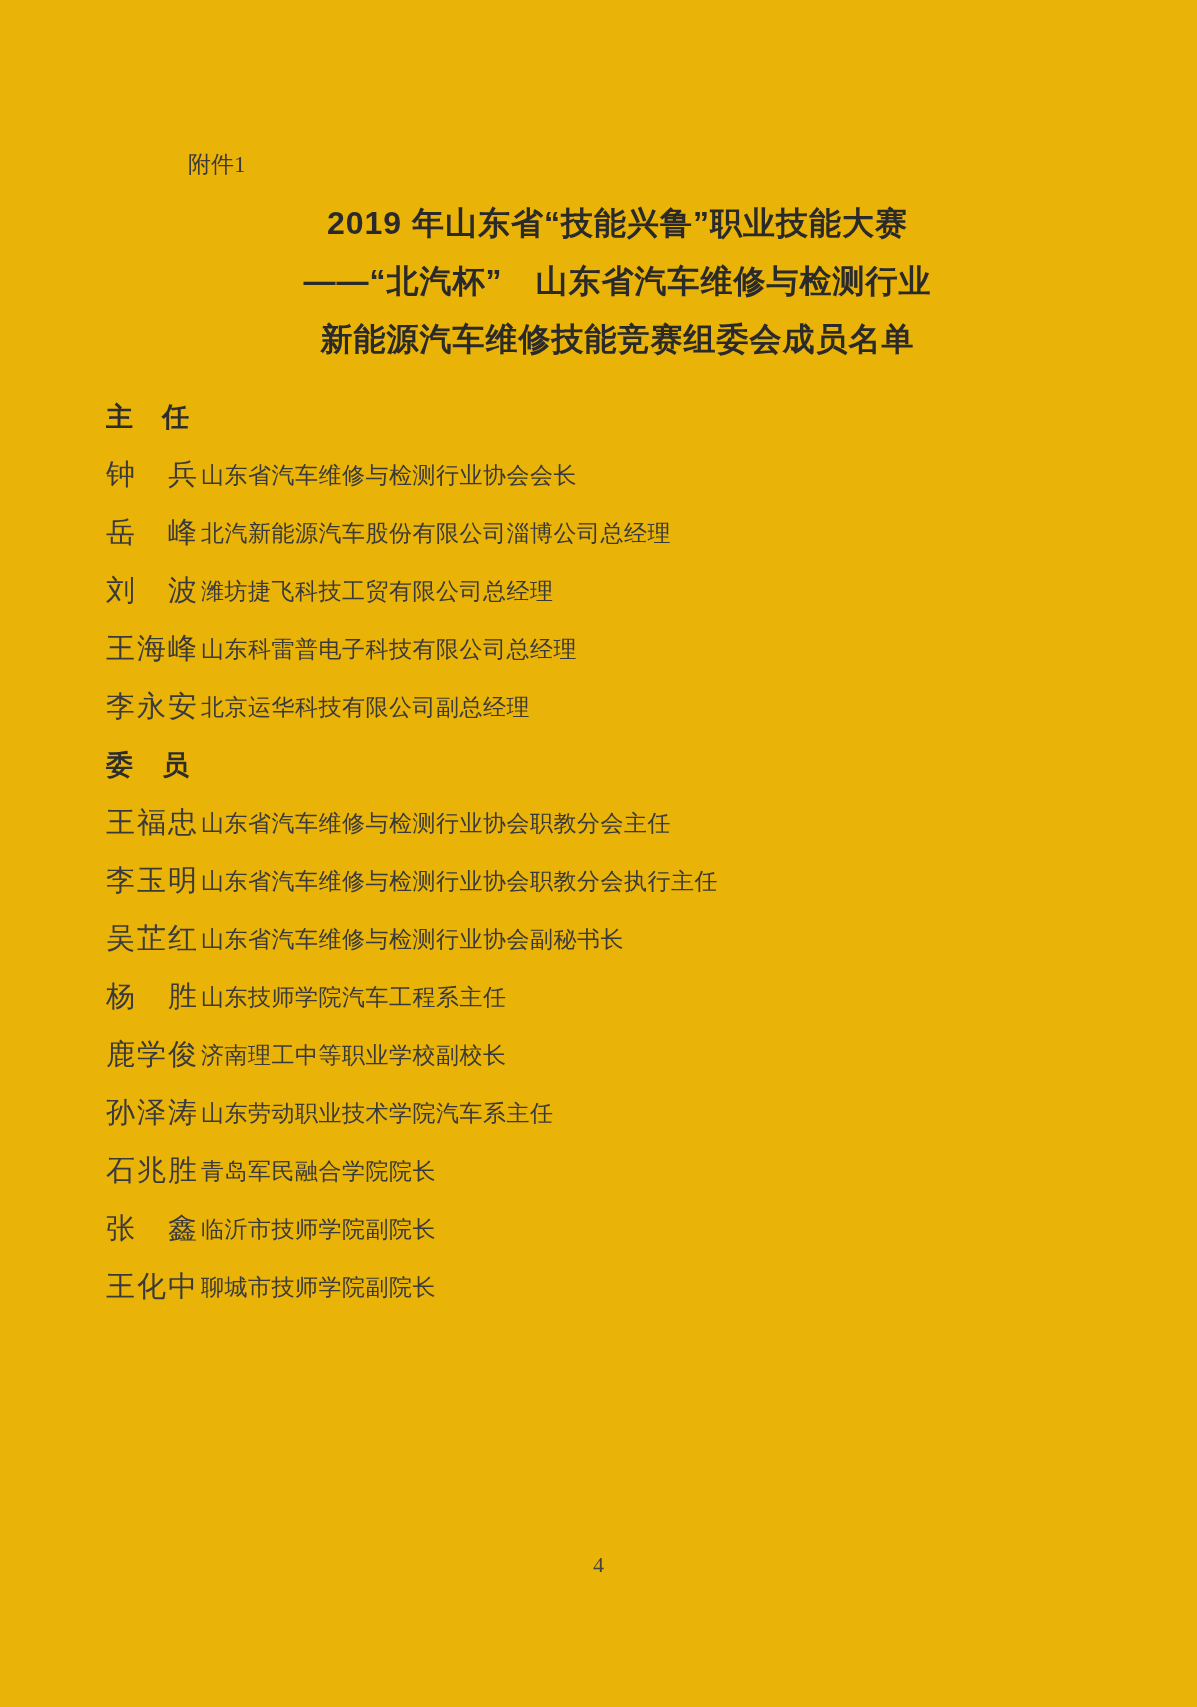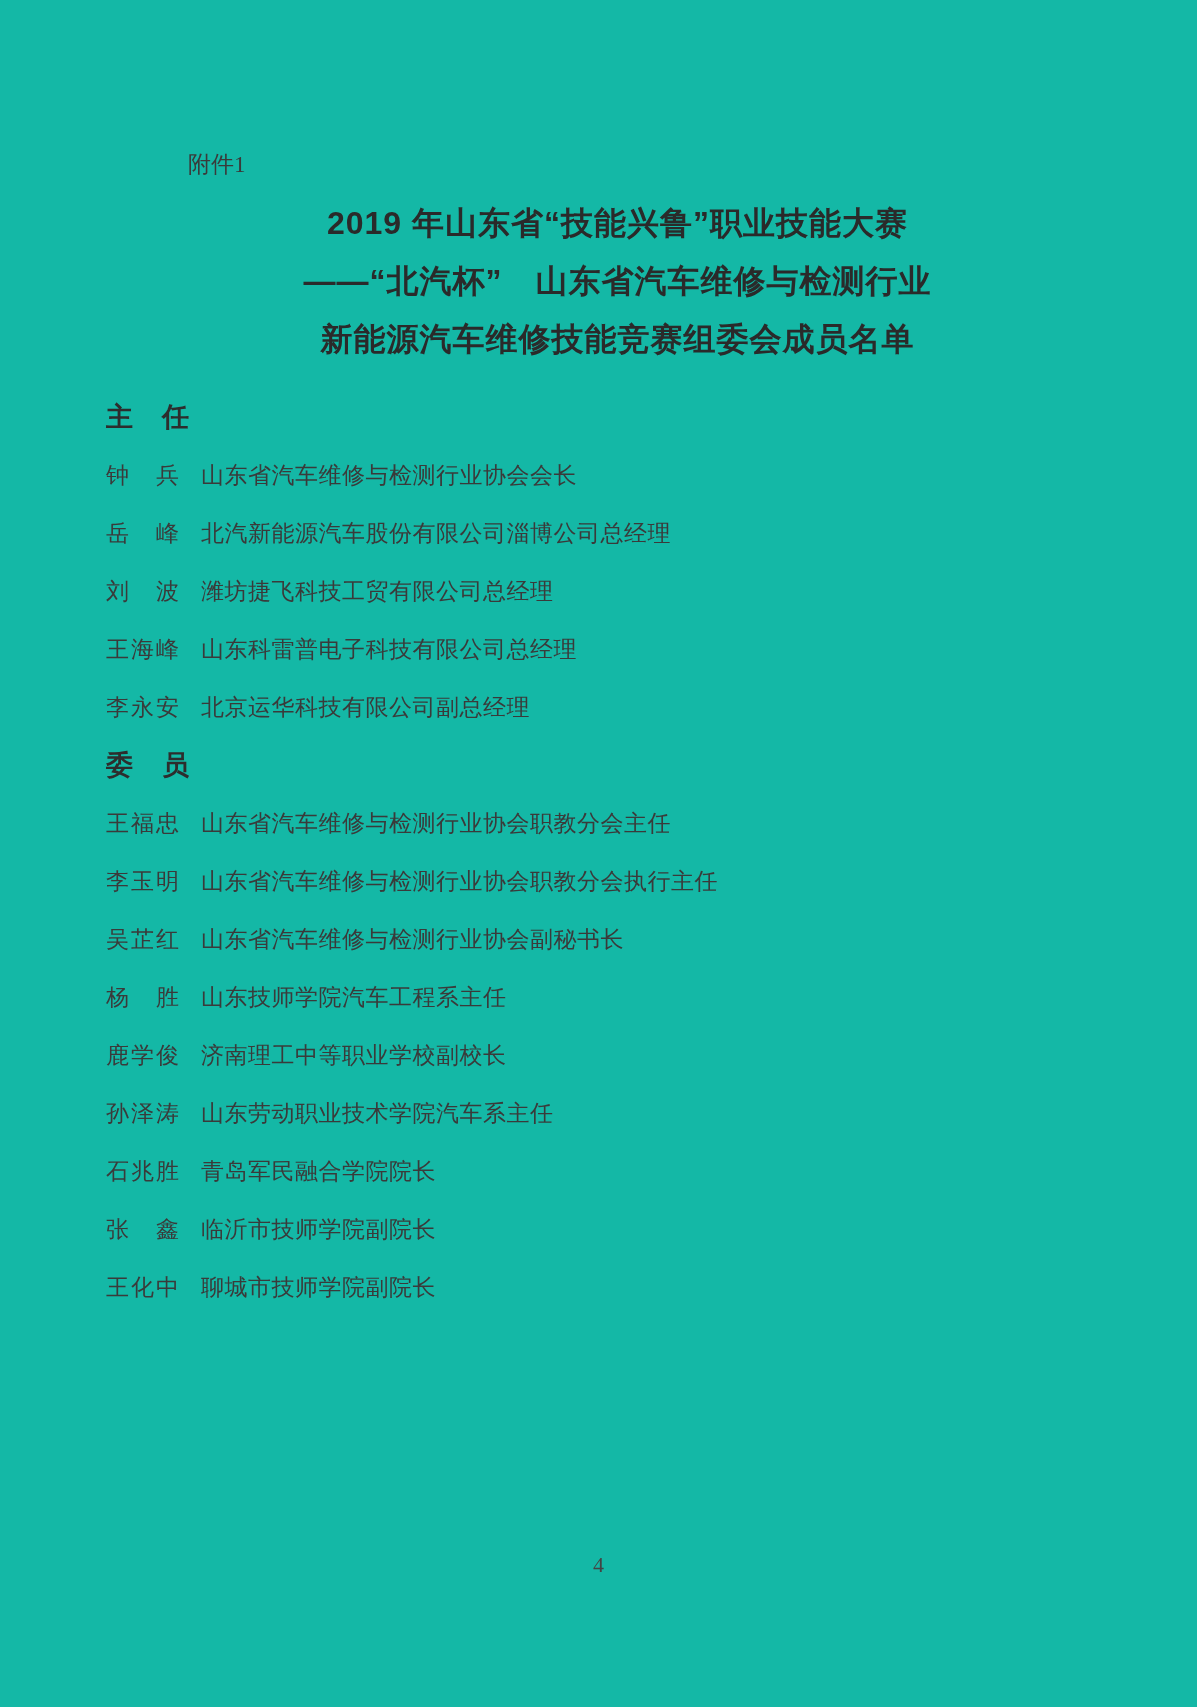"附件1" .page { background: #14b8a6 -> #eab308 }
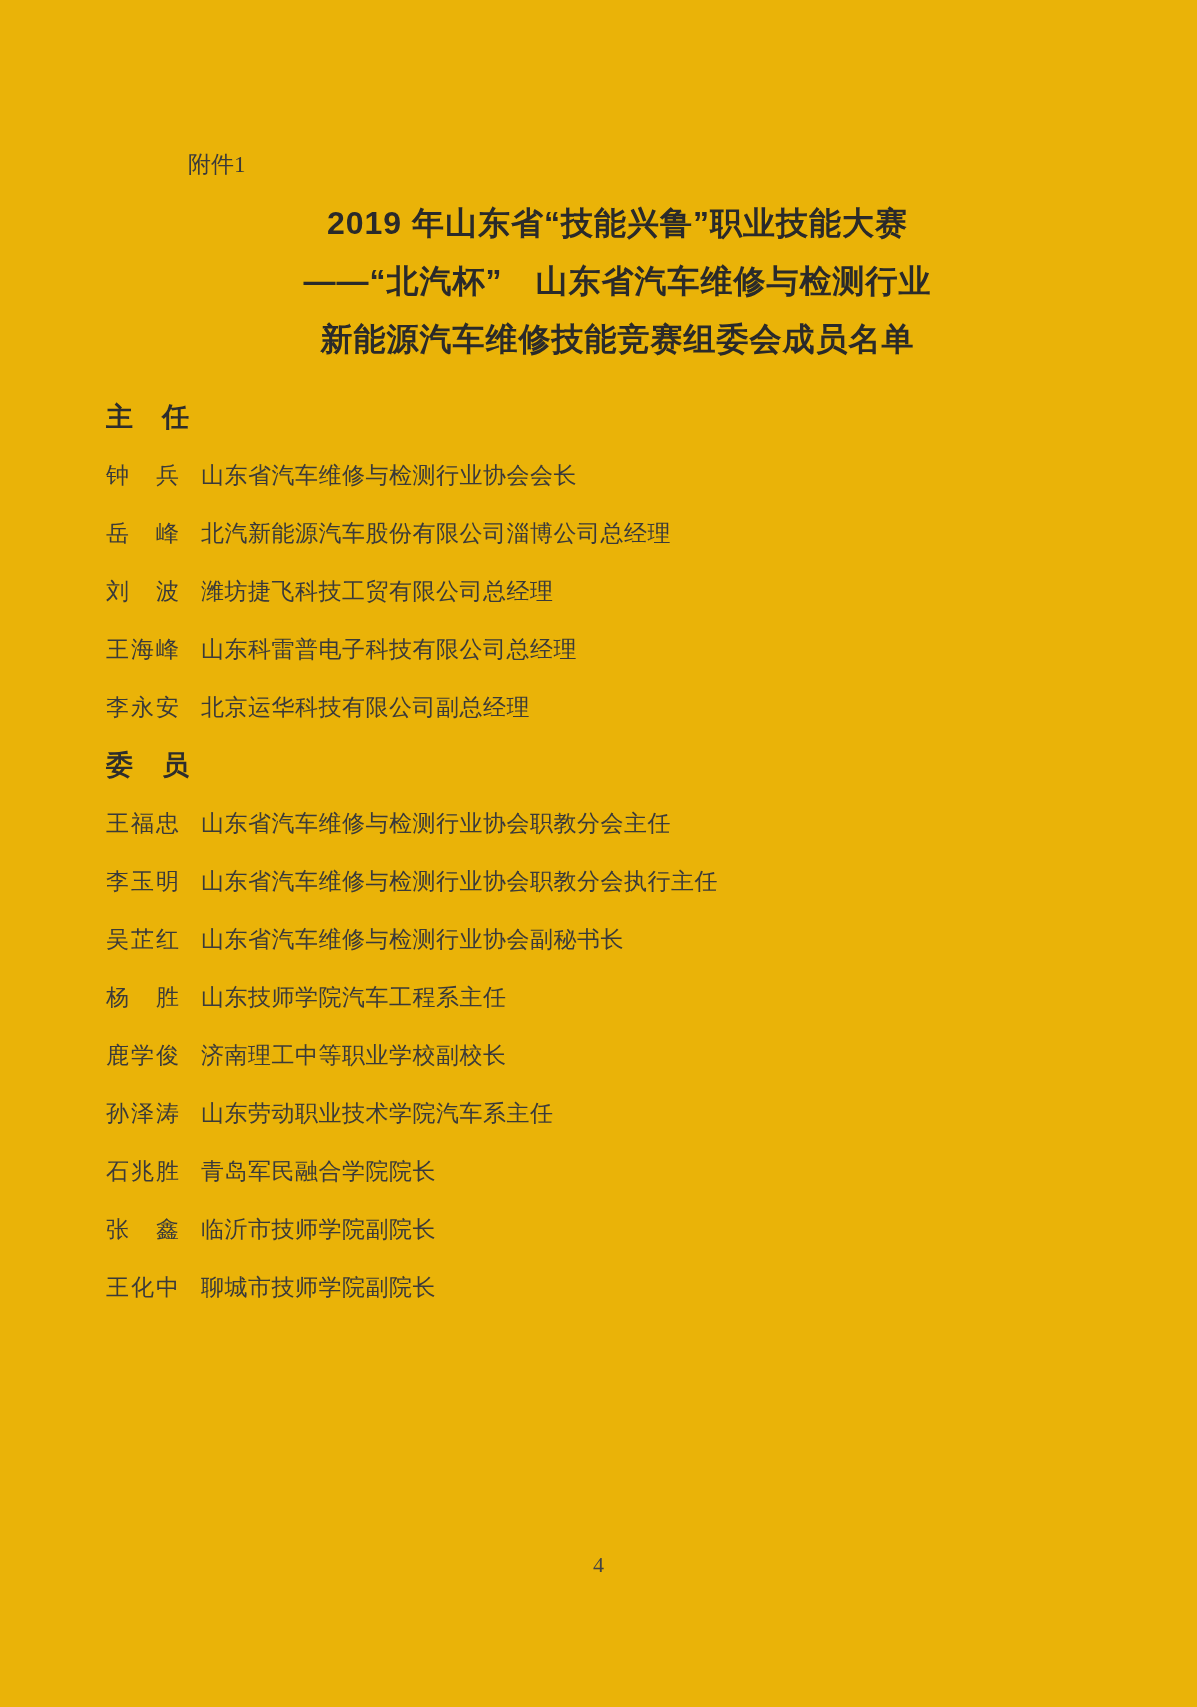"钟 兵" .member .name { font-size: 23px -> 29px }
